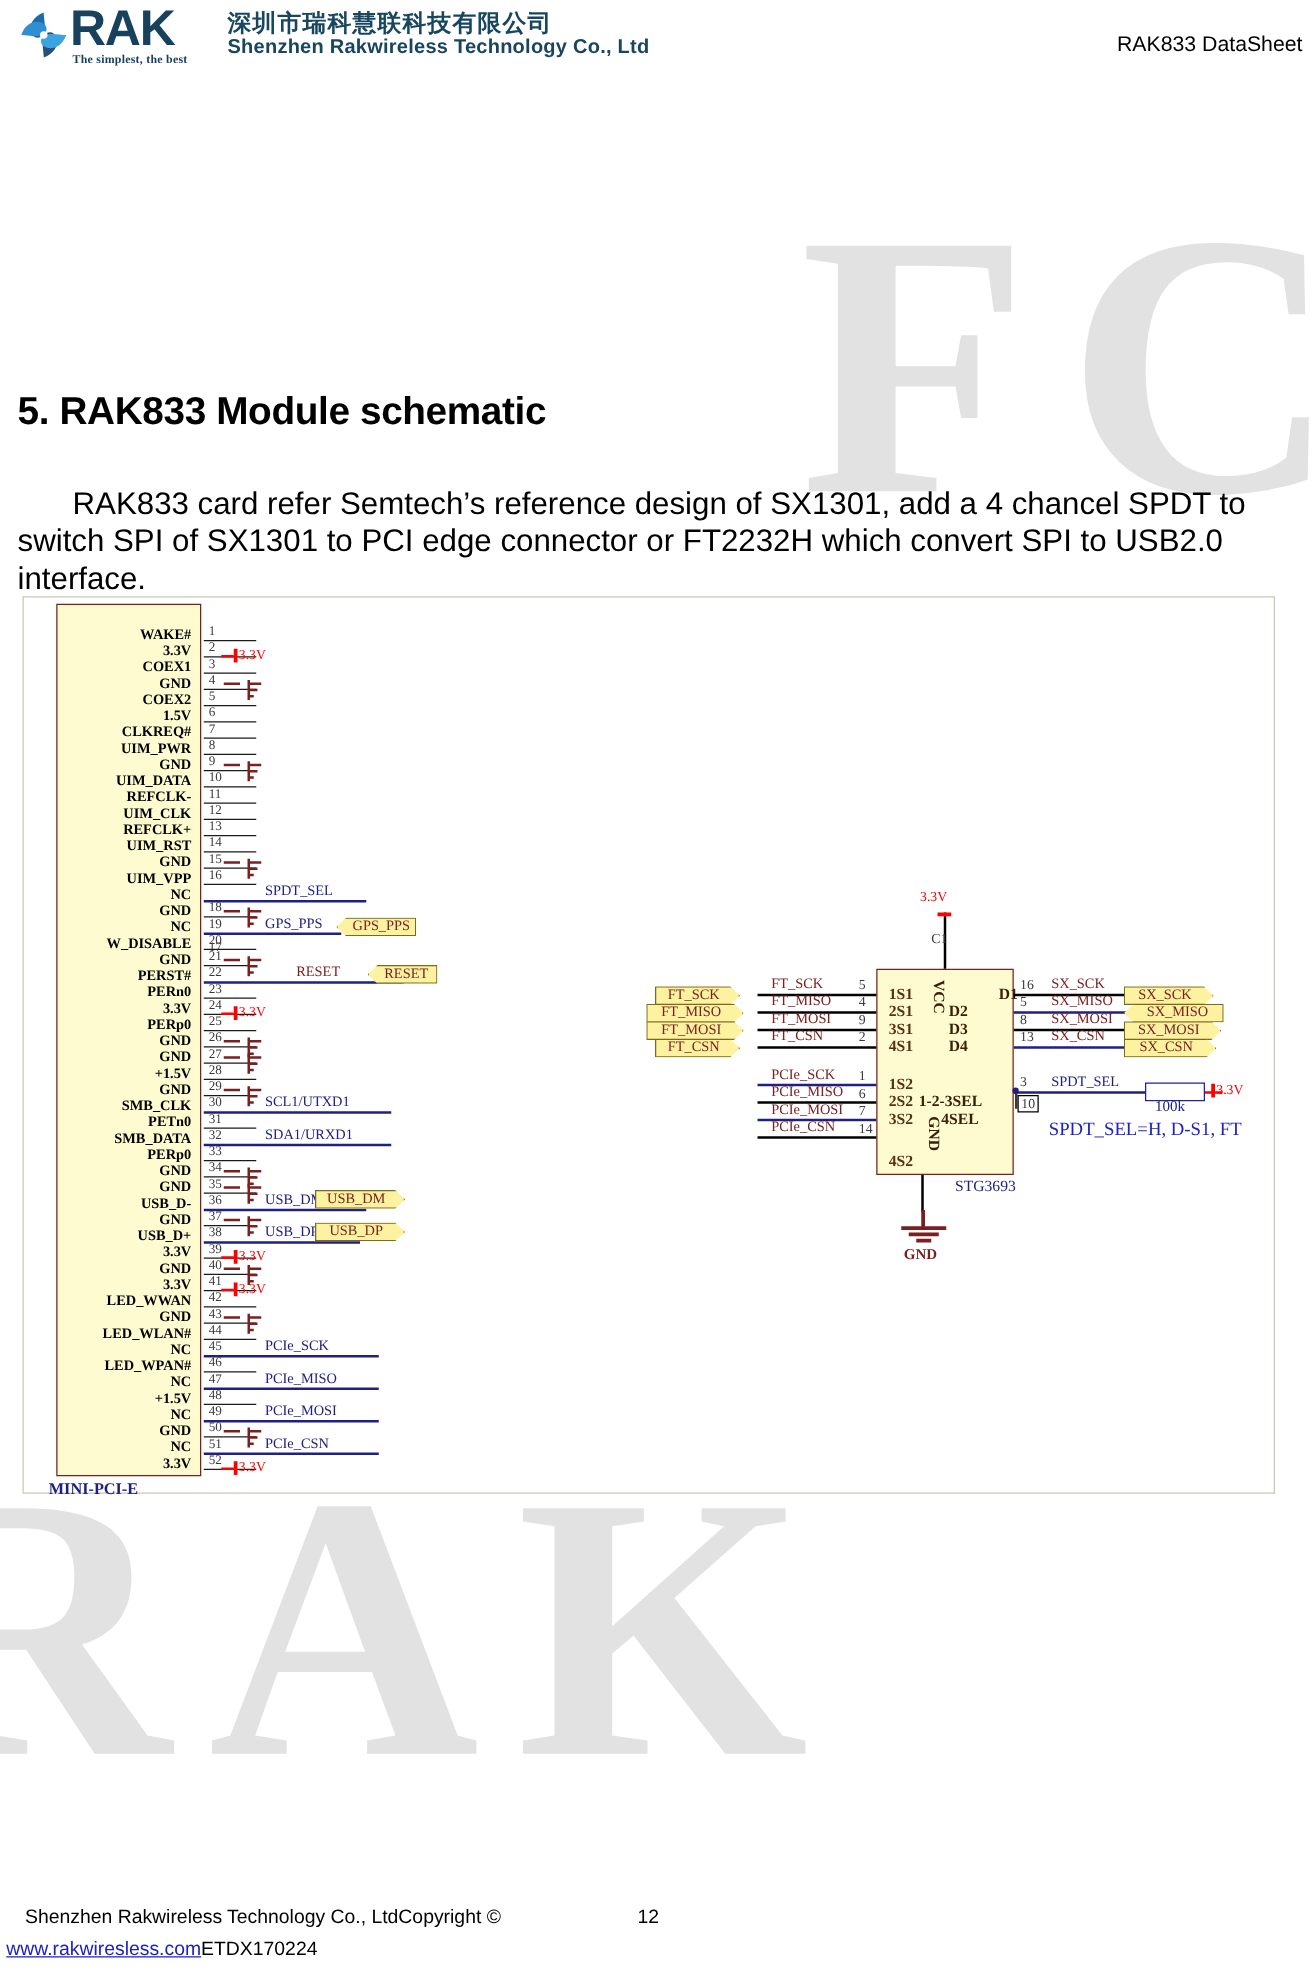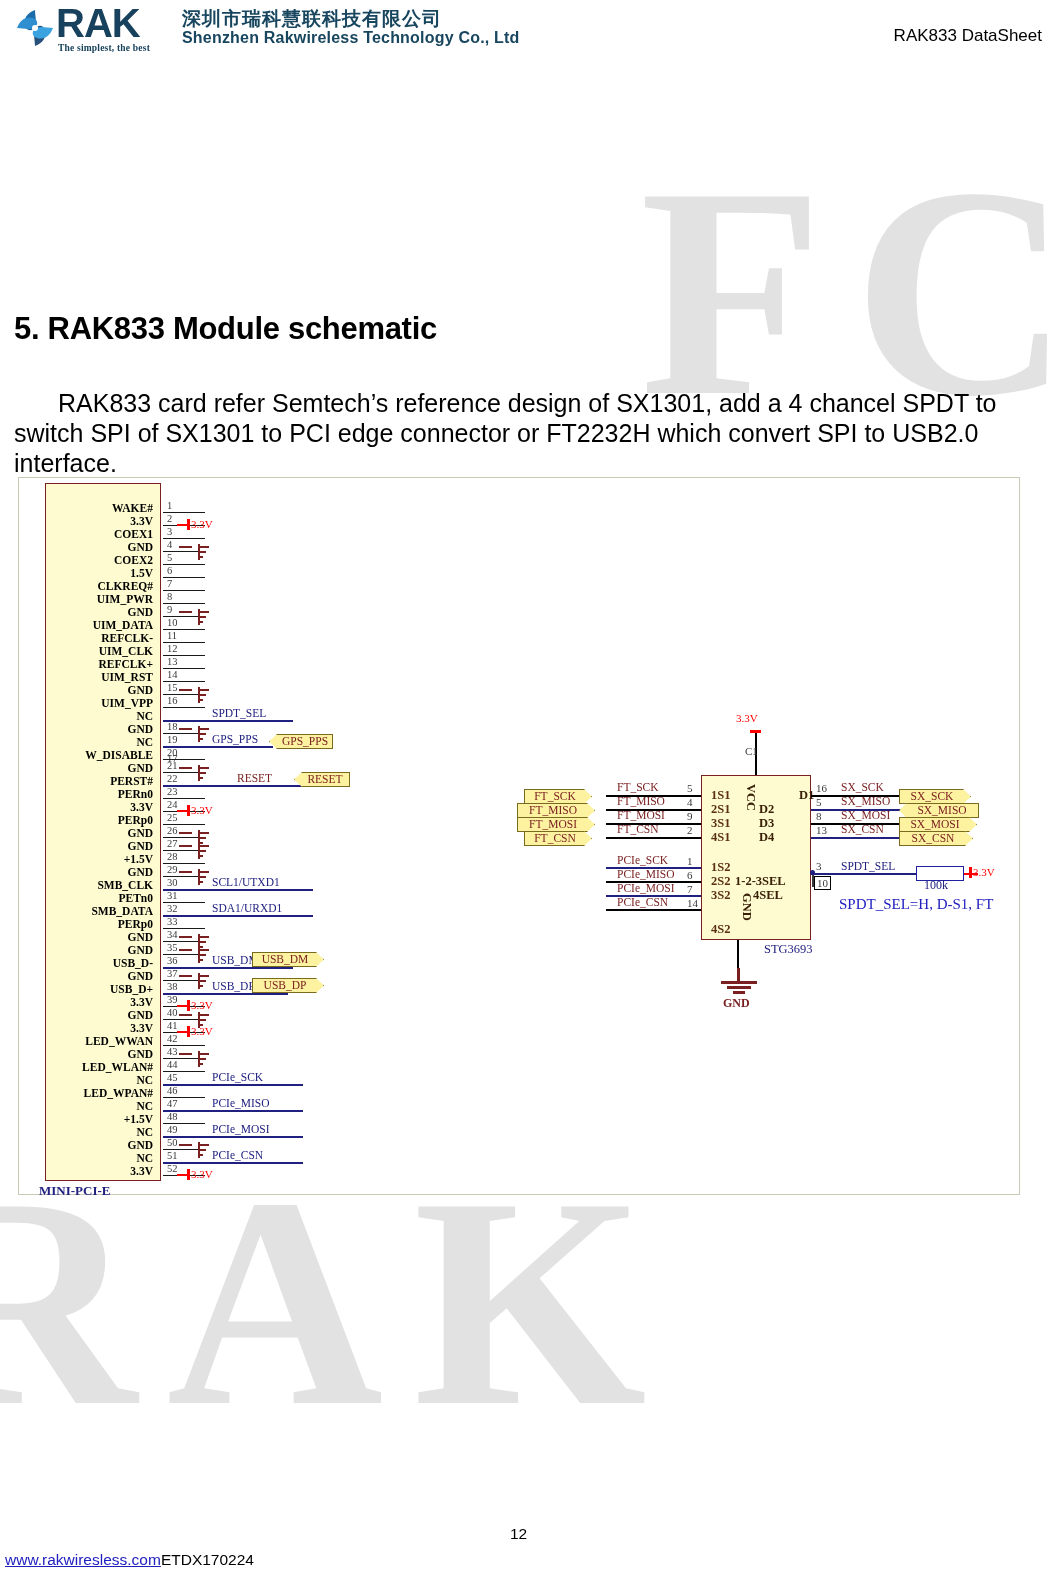"Shenzhen Rakwireless Technology Co.," div.foot-line1 { html: none -> <div>Shenzhen Rakwireless Technology Co., LtdCopyright ©</div> }
